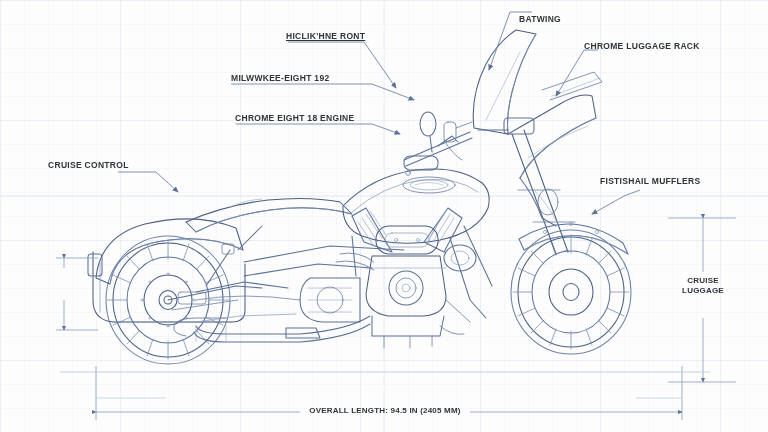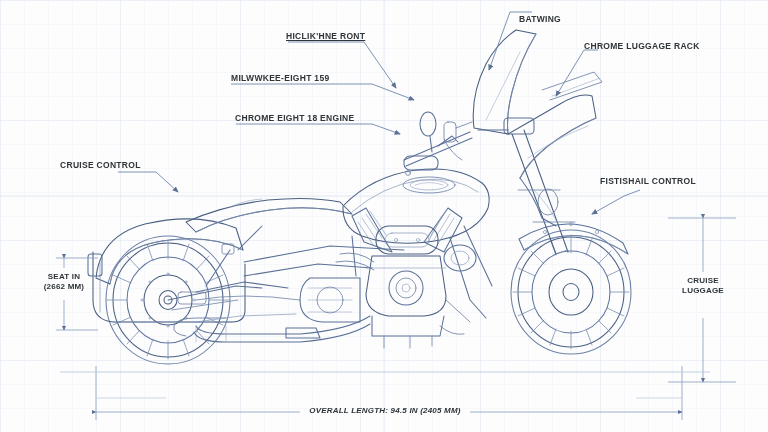"MILWWKEE-EIGHT 159" div.lbl { text: 159 -> 192 }
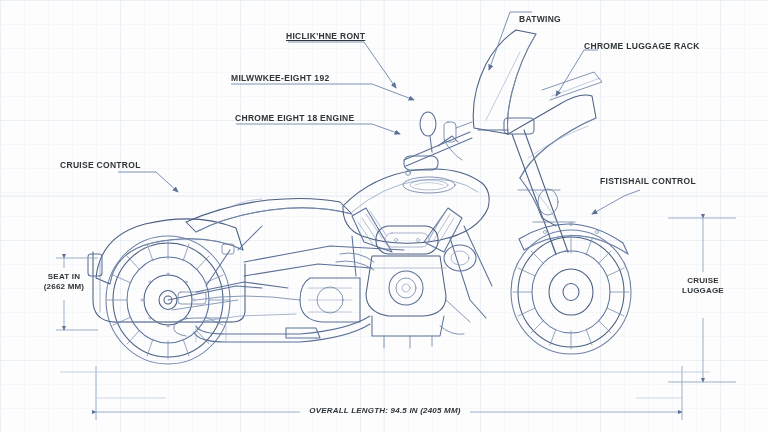"CRUISE CONTROL" div.lbl { left: 60px -> 48px }
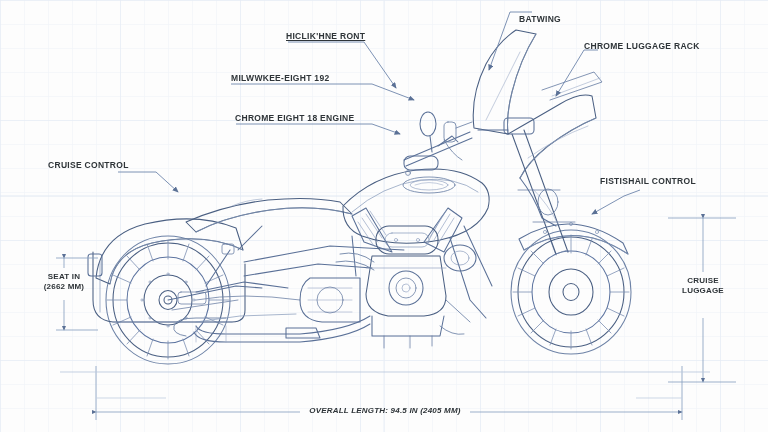"FISTISHAIL CONTROL" div.lbl { text: CONTROL -> MUFFLERS }
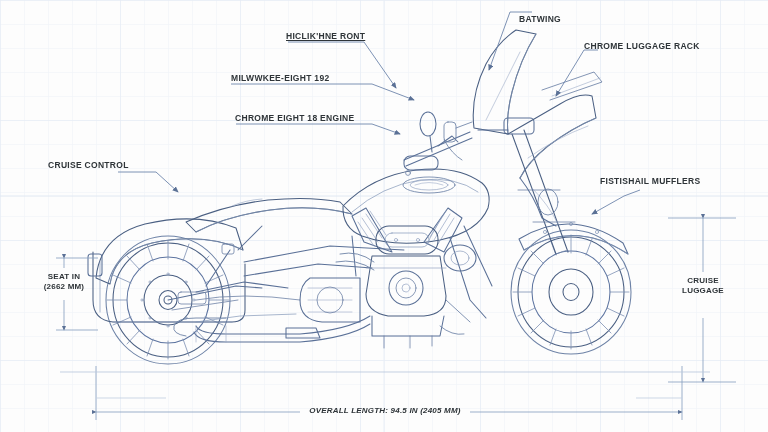"SEAT IN" div.dim { html: <div> <div>SEAT IN</div> <div>(2662 MM)</div> </div> -> none }
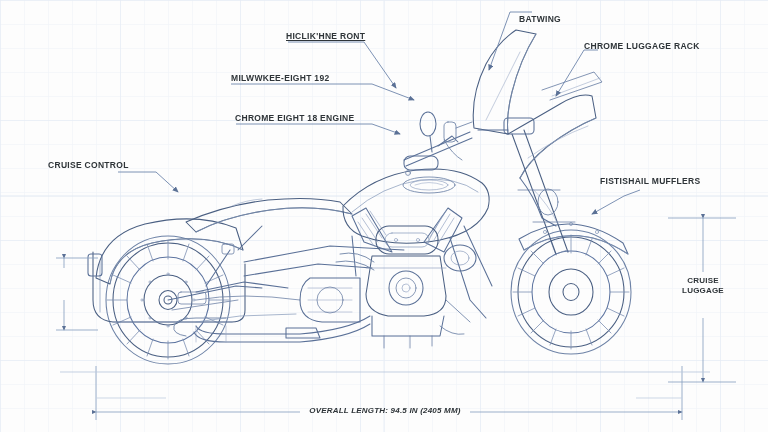"OVERALL LENGTH: 94.5 IN (2405" div.dim { font-style: italic -> none }
